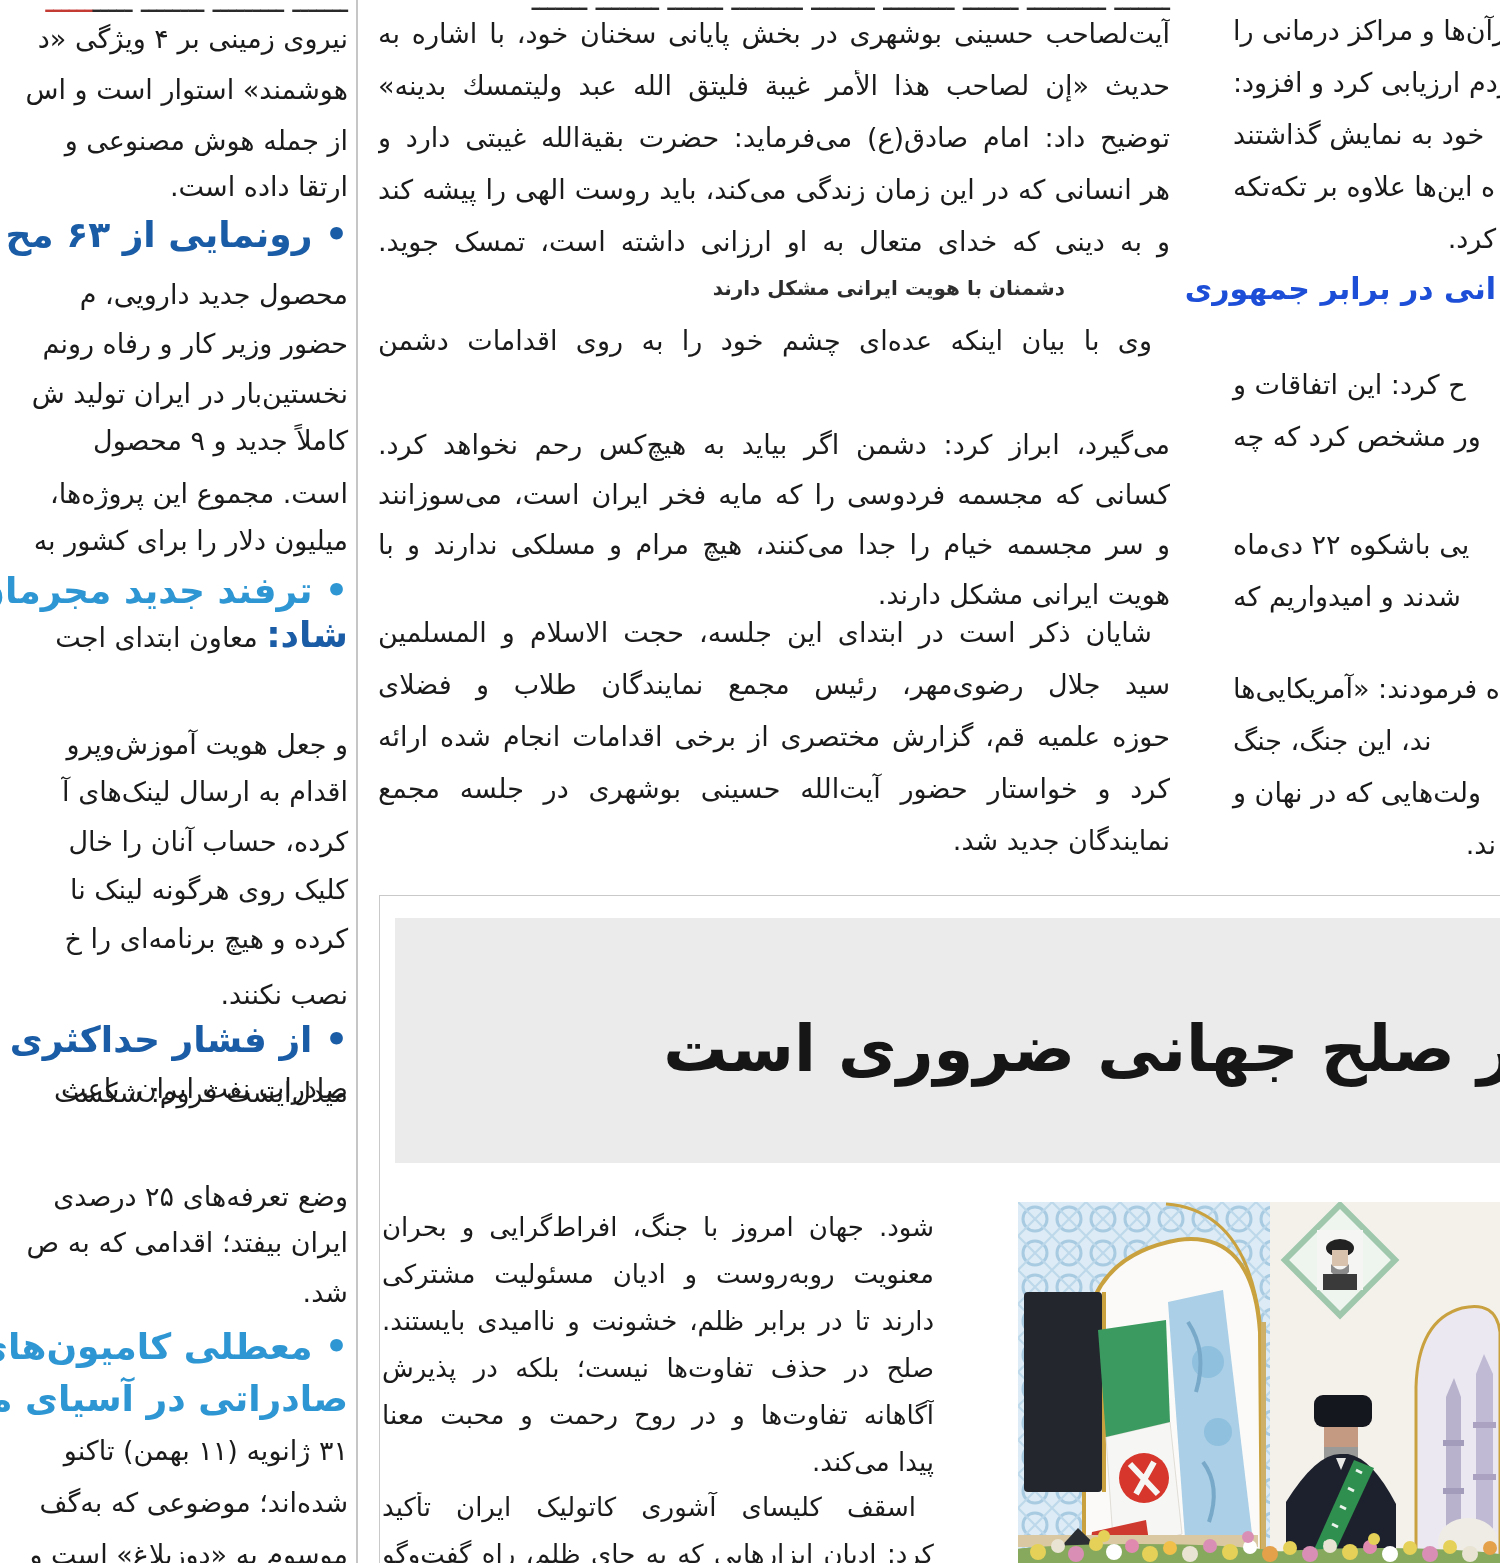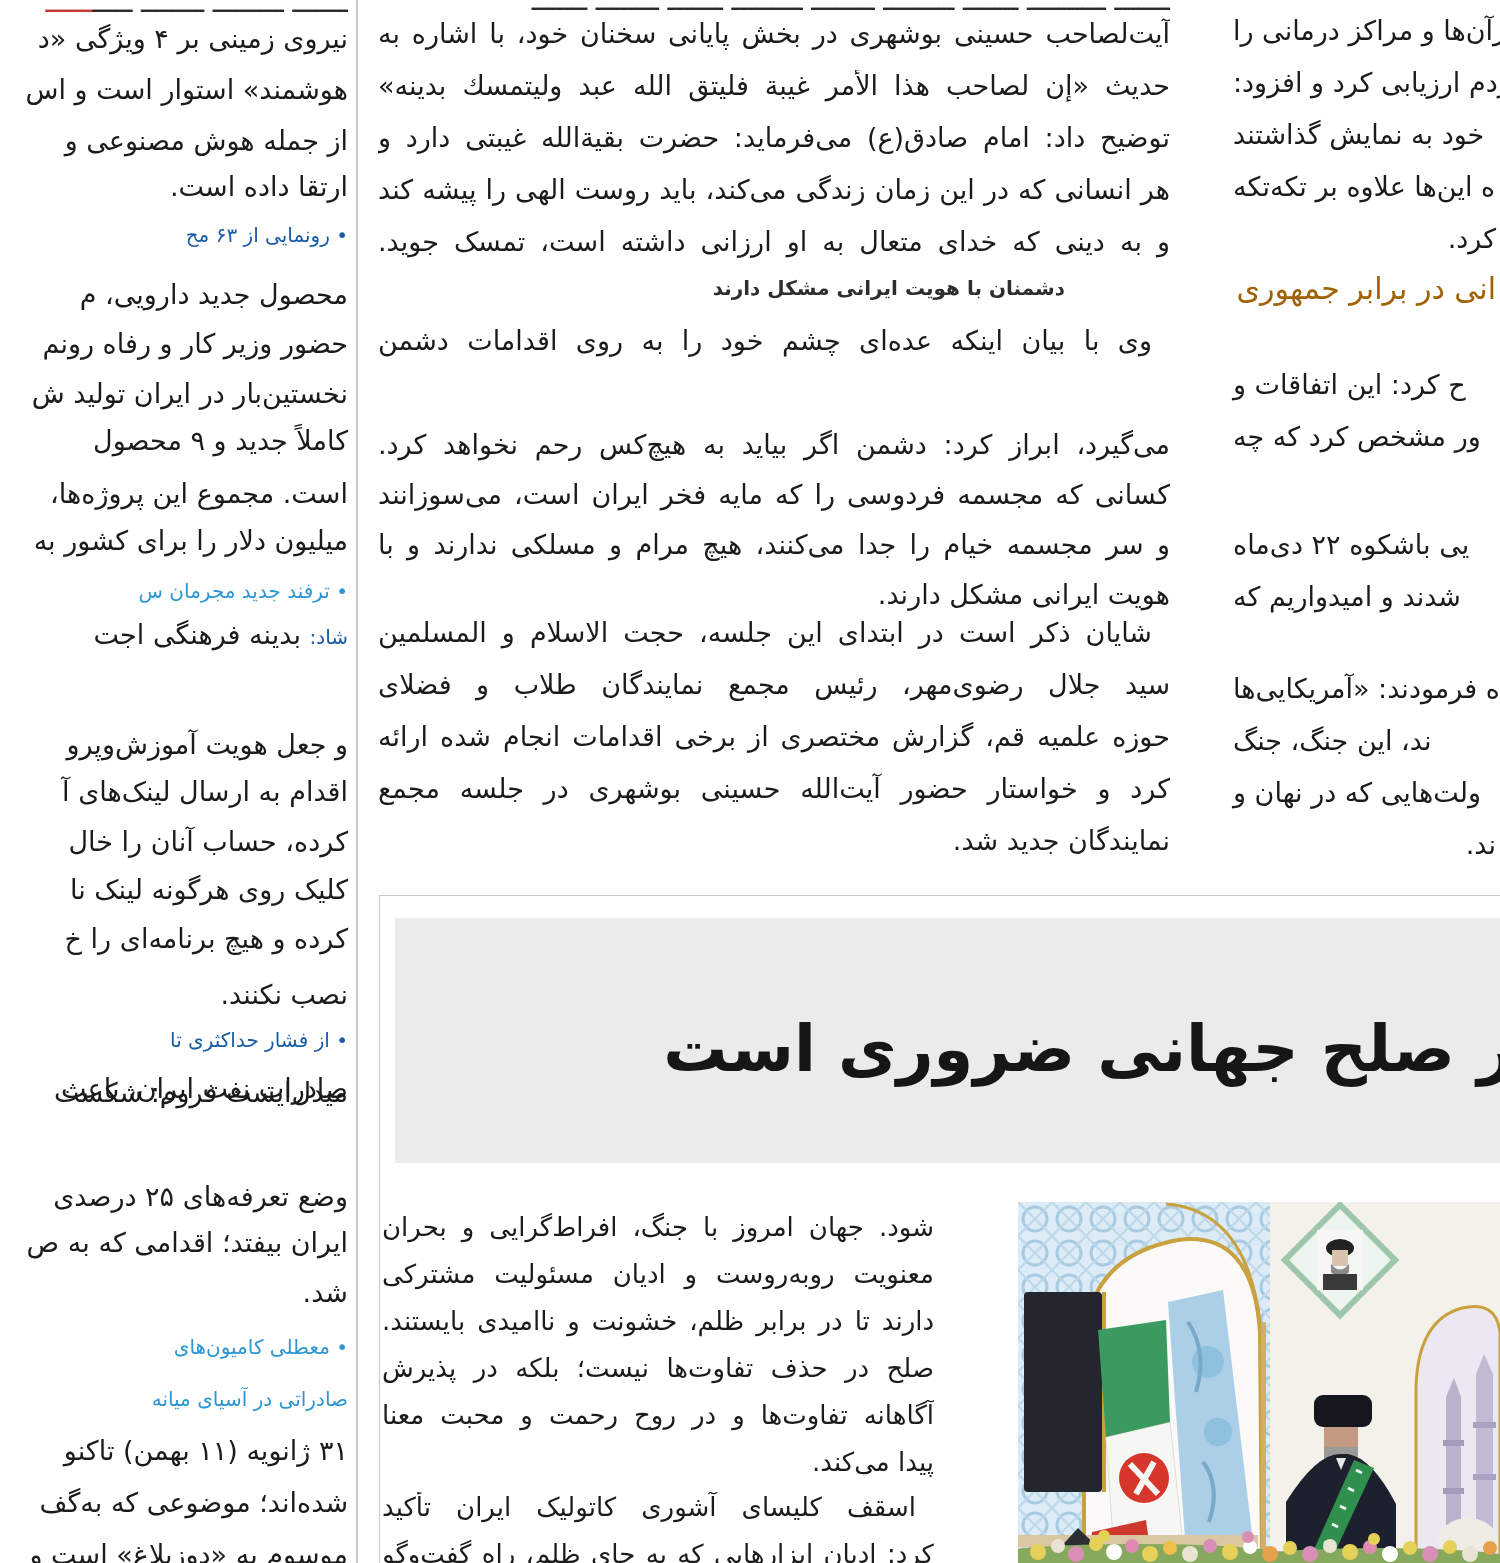"• رونمایی از ۶۳ مح" .hd { font-size: 20px -> 36px; font-weight: normal -> bold }
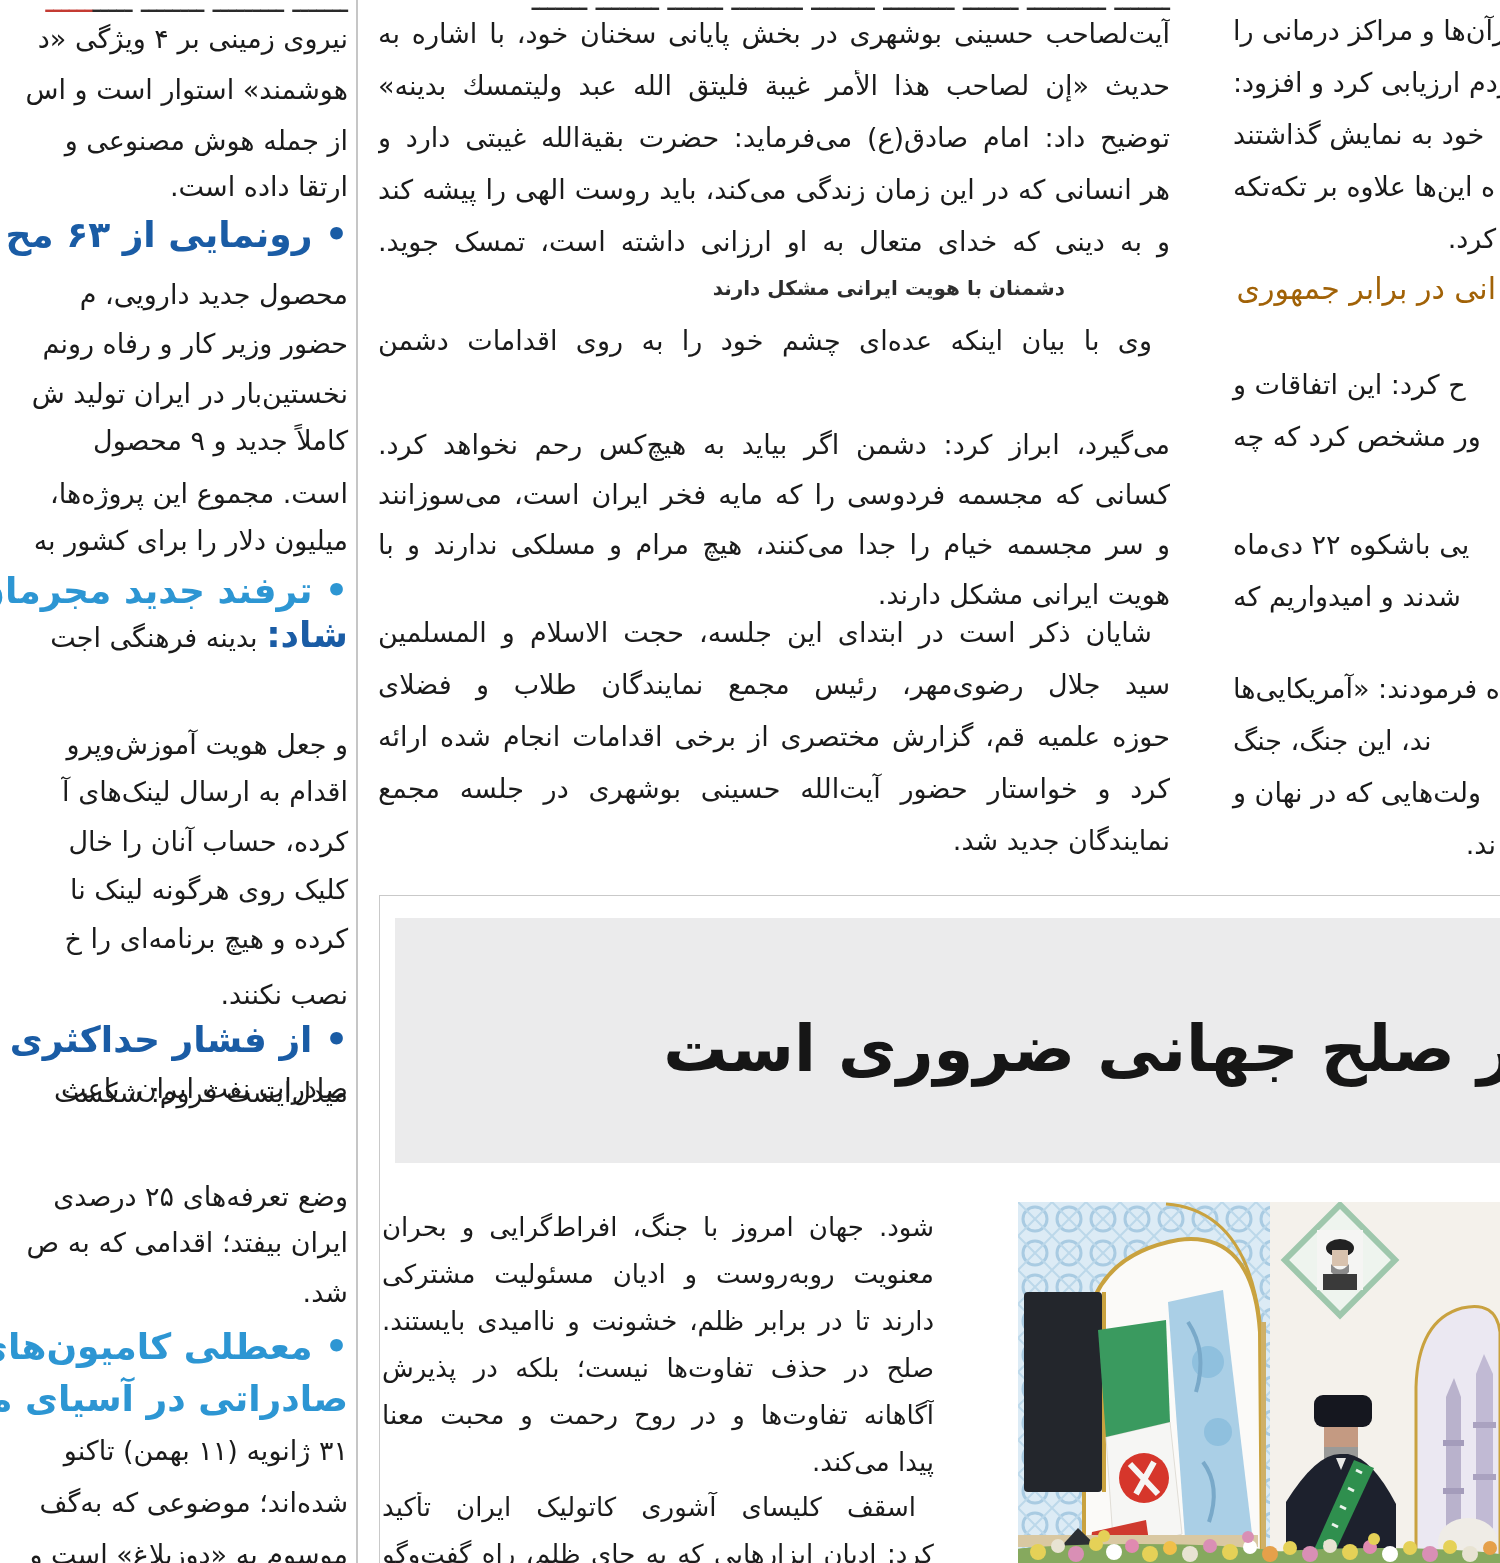"انی در برابر جمهوری" .rb { color: #a16207 -> #1d4ed8; font-weight: normal -> bold }
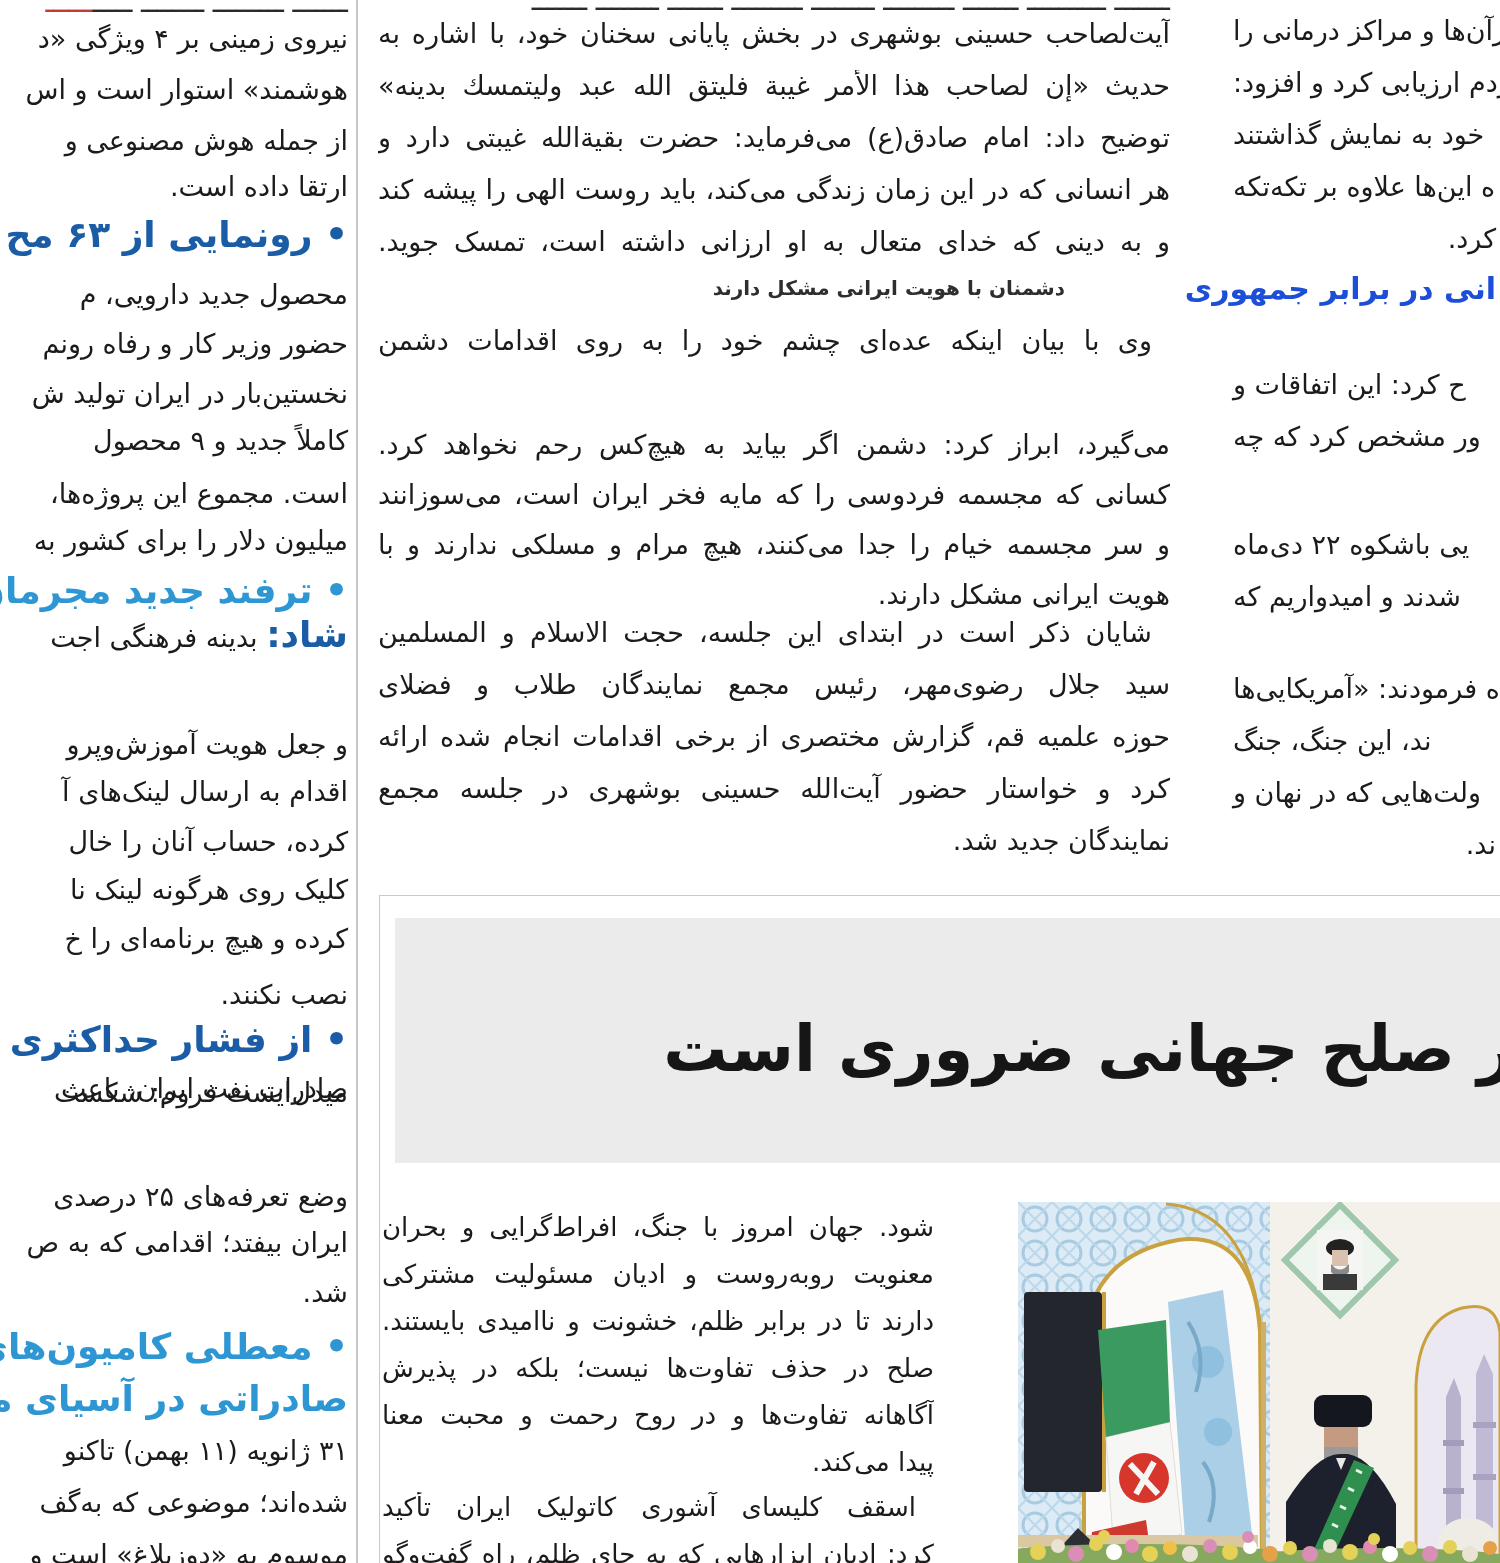"بدینه فرهنگی اجت" span { text: بدینه فرهنگی -> معاون ابتدای }
